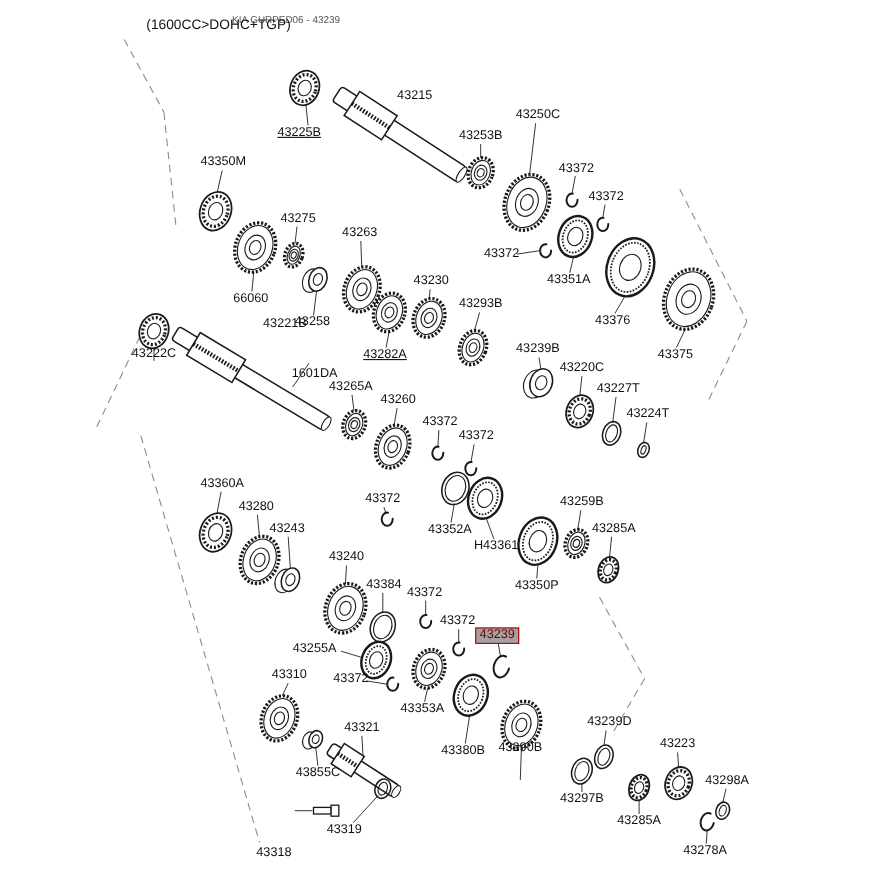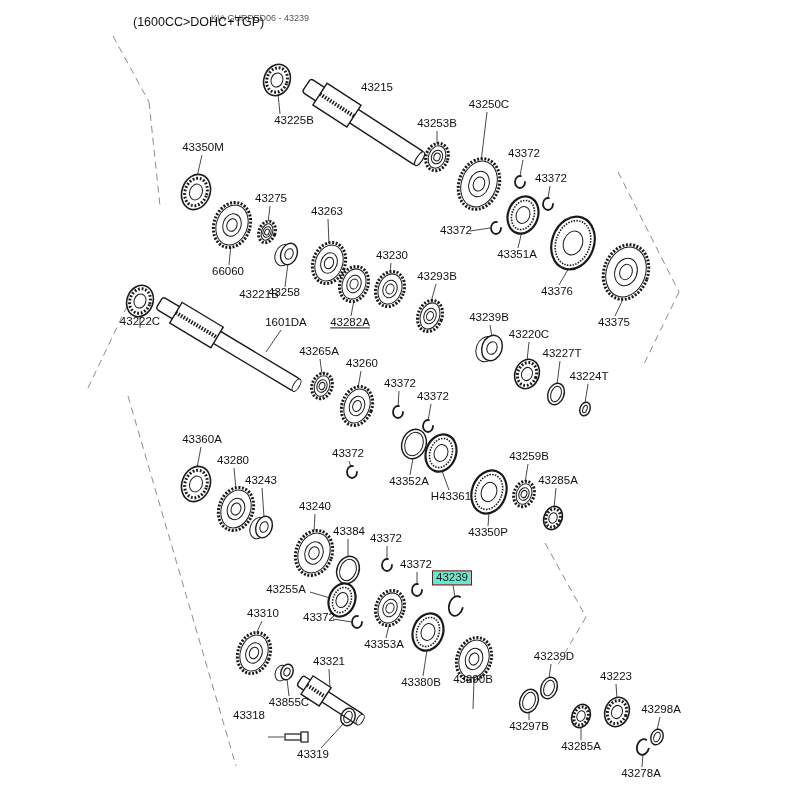"43225B" div.part-label { left: 294px -> 272px; text-decoration: none -> underline }
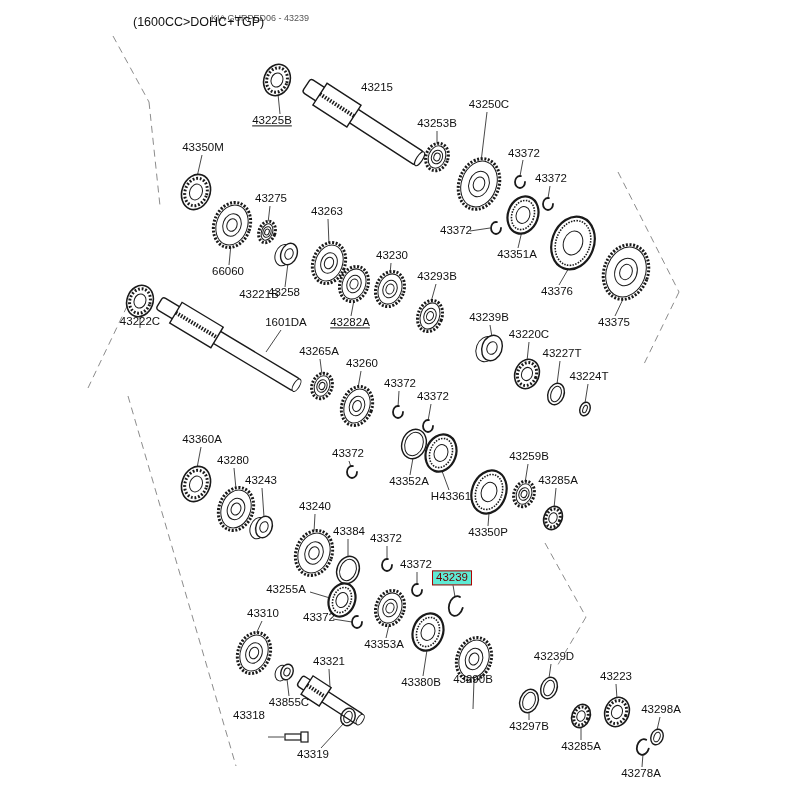"1601DA" div.part-label { top: 323px -> 340px }
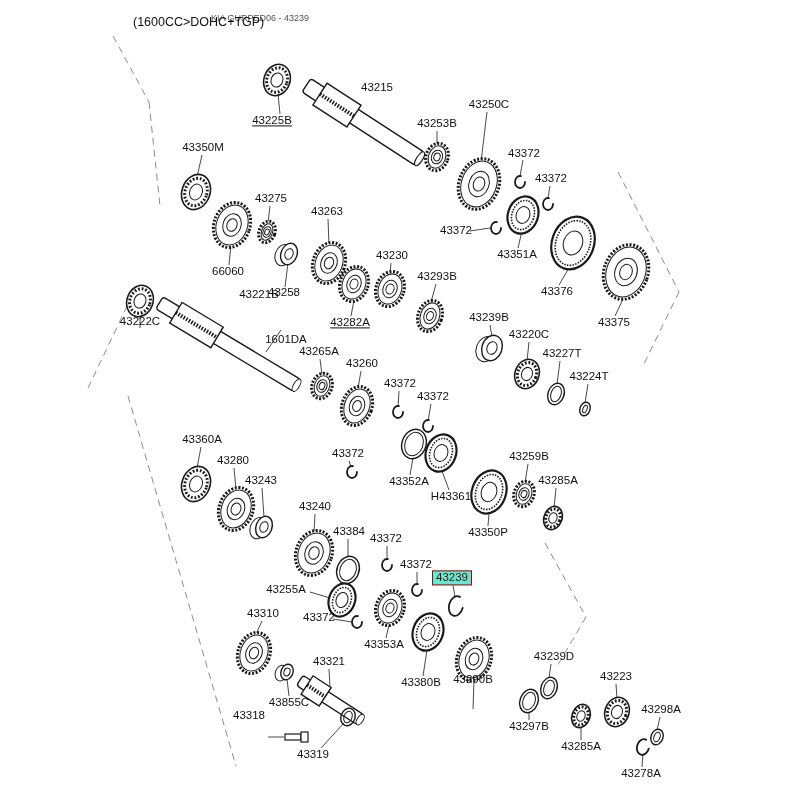"43239" div.part-label { background: #5eead4 -> #a3a3a3 }
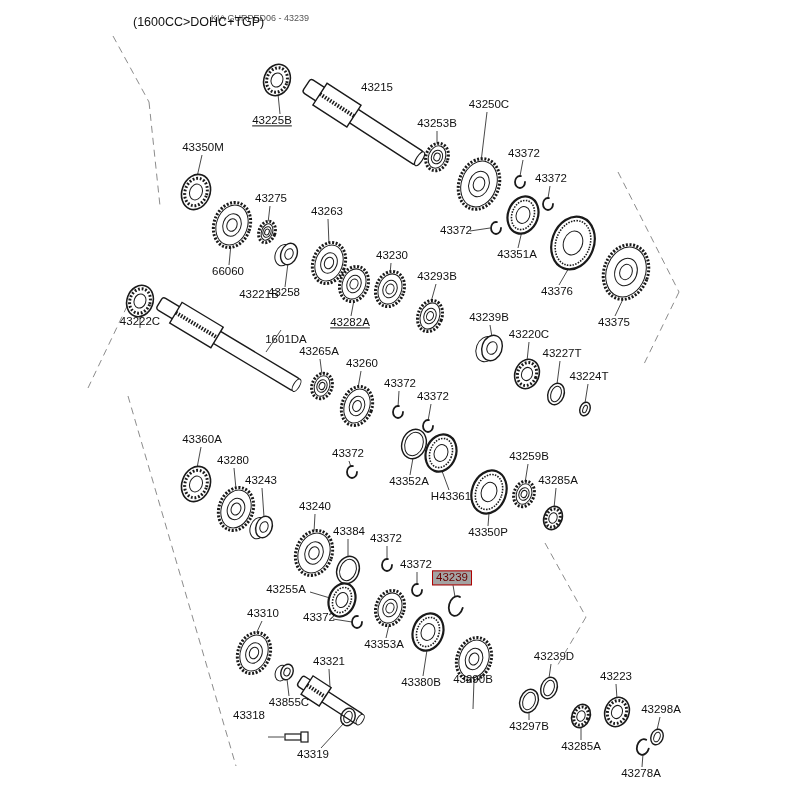"43318" div.part-label { top: 716px -> 776px }
